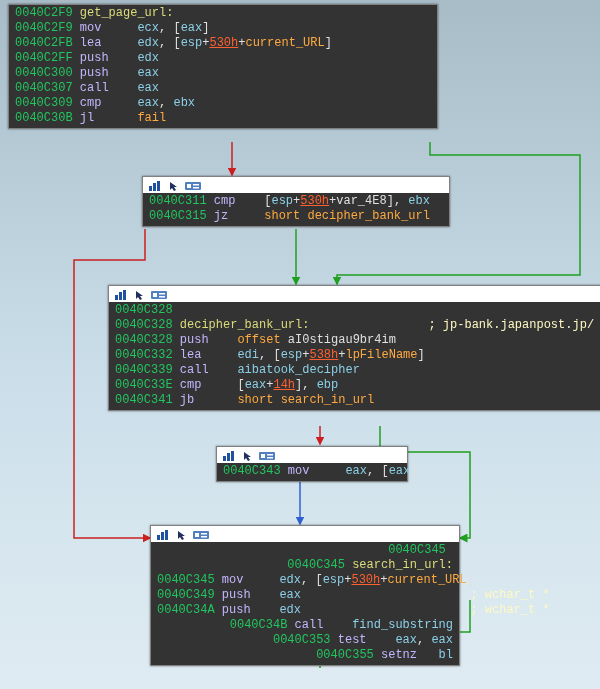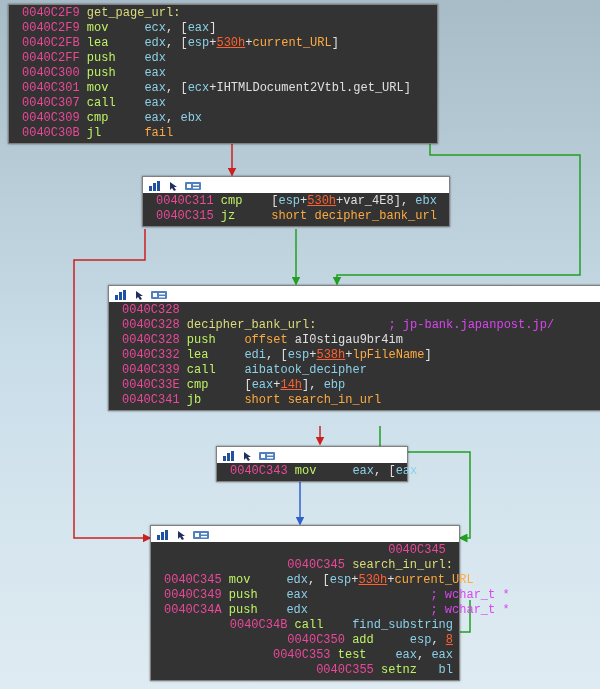"0040C2F9" .addr { color: #ec4899 -> #22c55e; margin-left: 7px -> none }
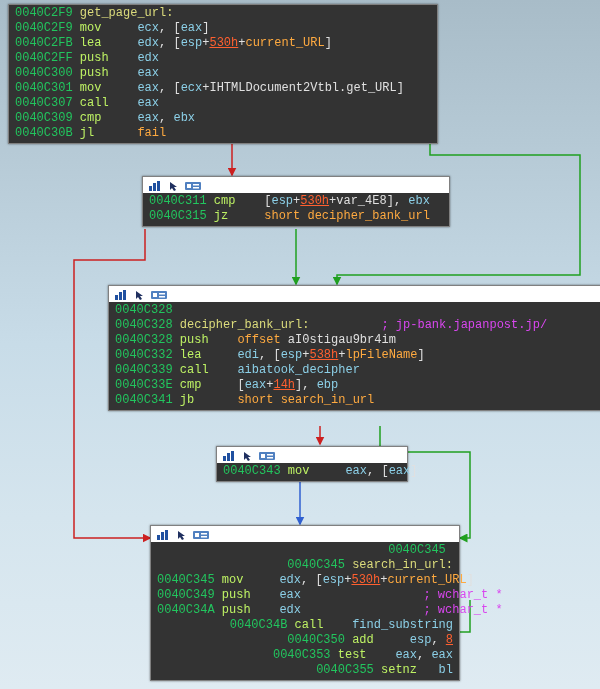"mov" .mnem { color: #bef264 -> #c4b5fd }
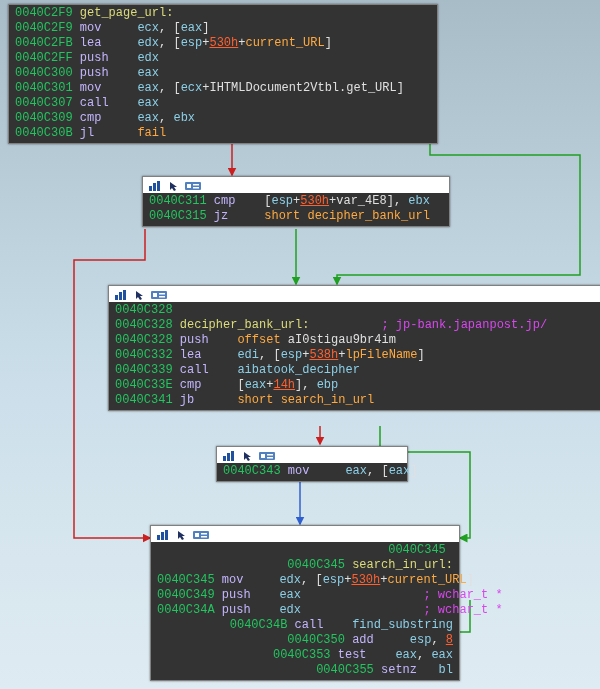"0040C301 mov eax," div.row { html: <div><span>0040C301</span> <span>mov </span><span>eax</span><span>, [</span><span>ecx</span><span>+</span><span>IHTMLDocument2Vtbl.get_URL</span><span>]</span></div> -> none }
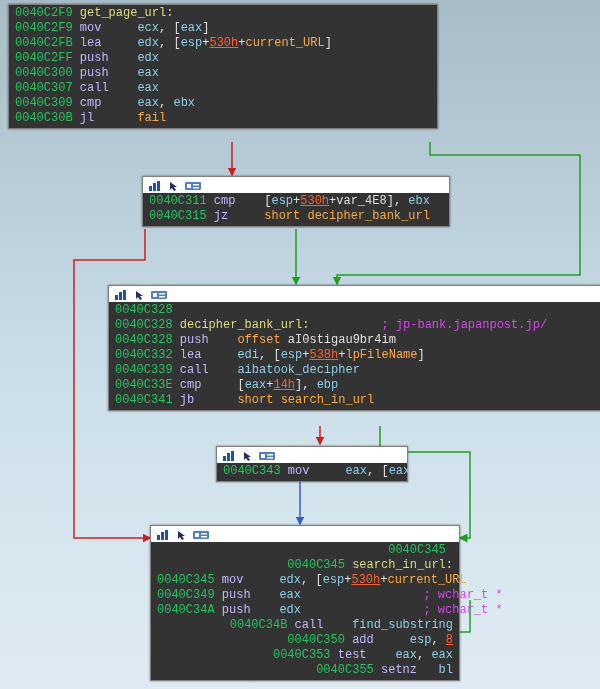"; jp-bank.japanpost.jp/" .cmt { color: #d946ef -> #fef9c3; margin-left: none -> 47px }
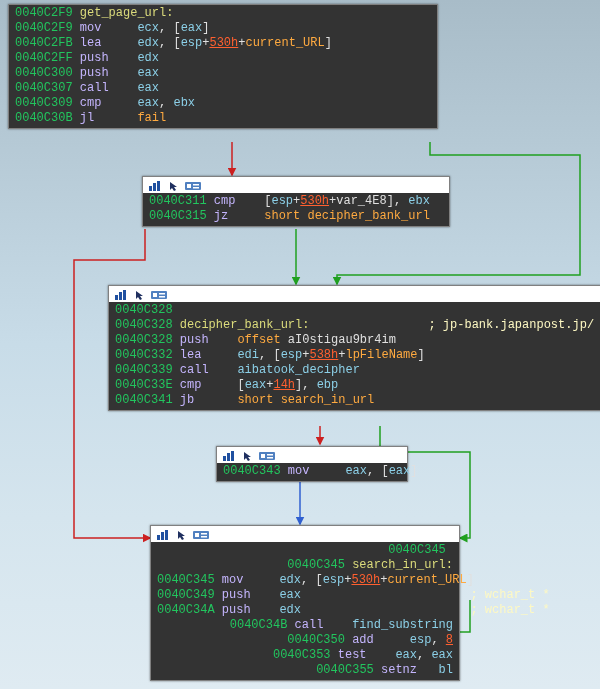"0040C350 add esp, 8" div.row { html: <div><span>0040C350</span> <span>add </span><span>esp</span><span>, </span><span>8</span></div> -> none }
